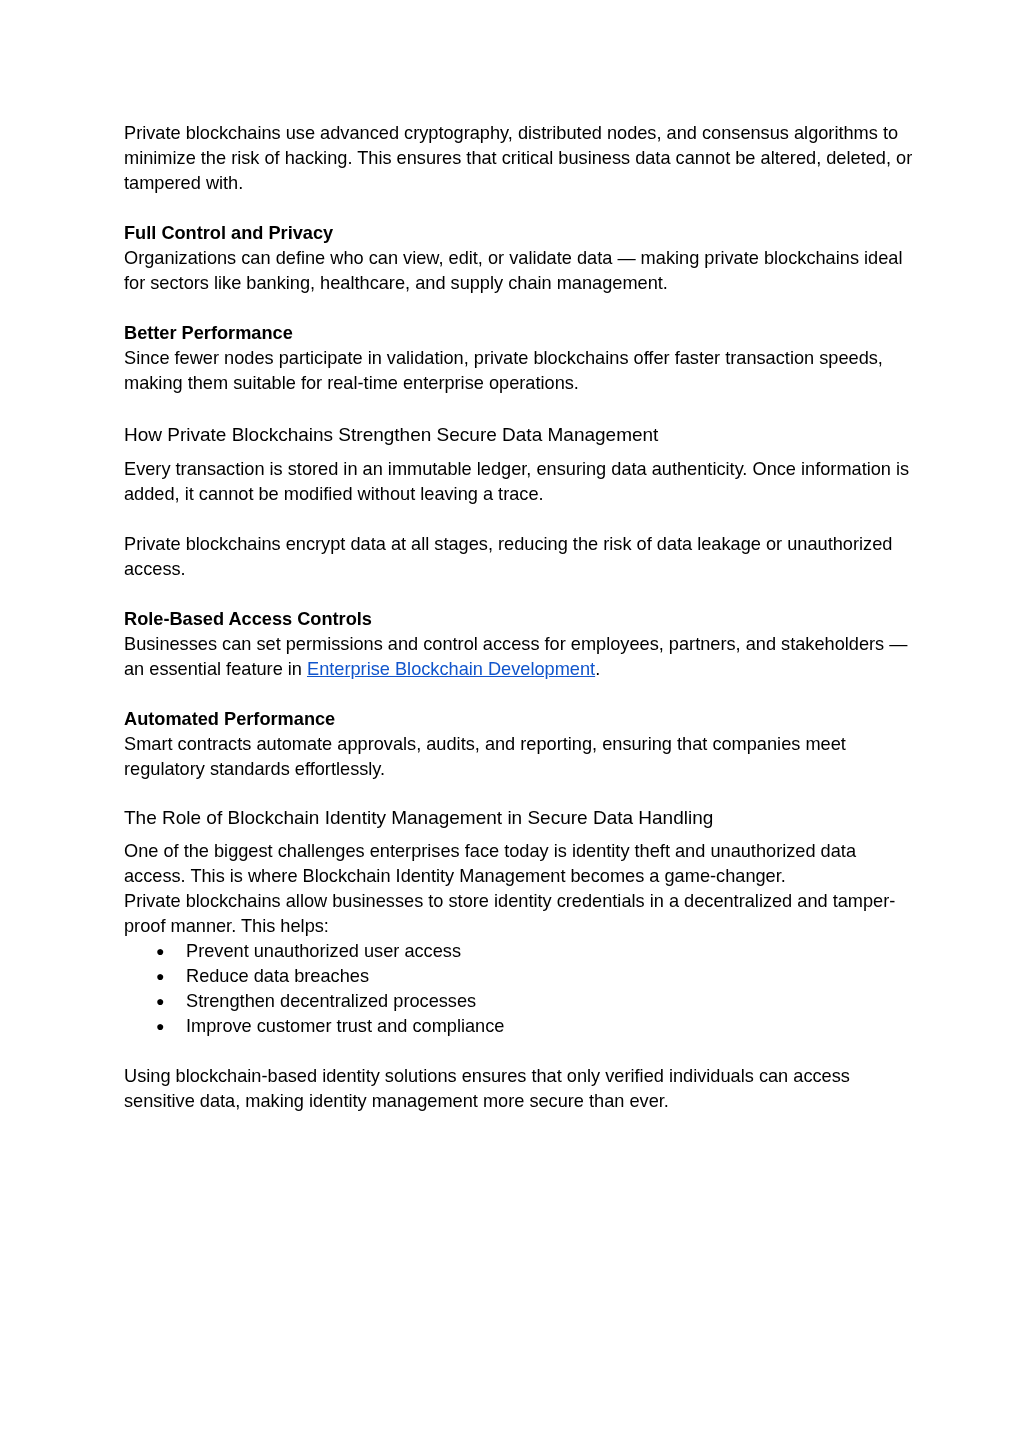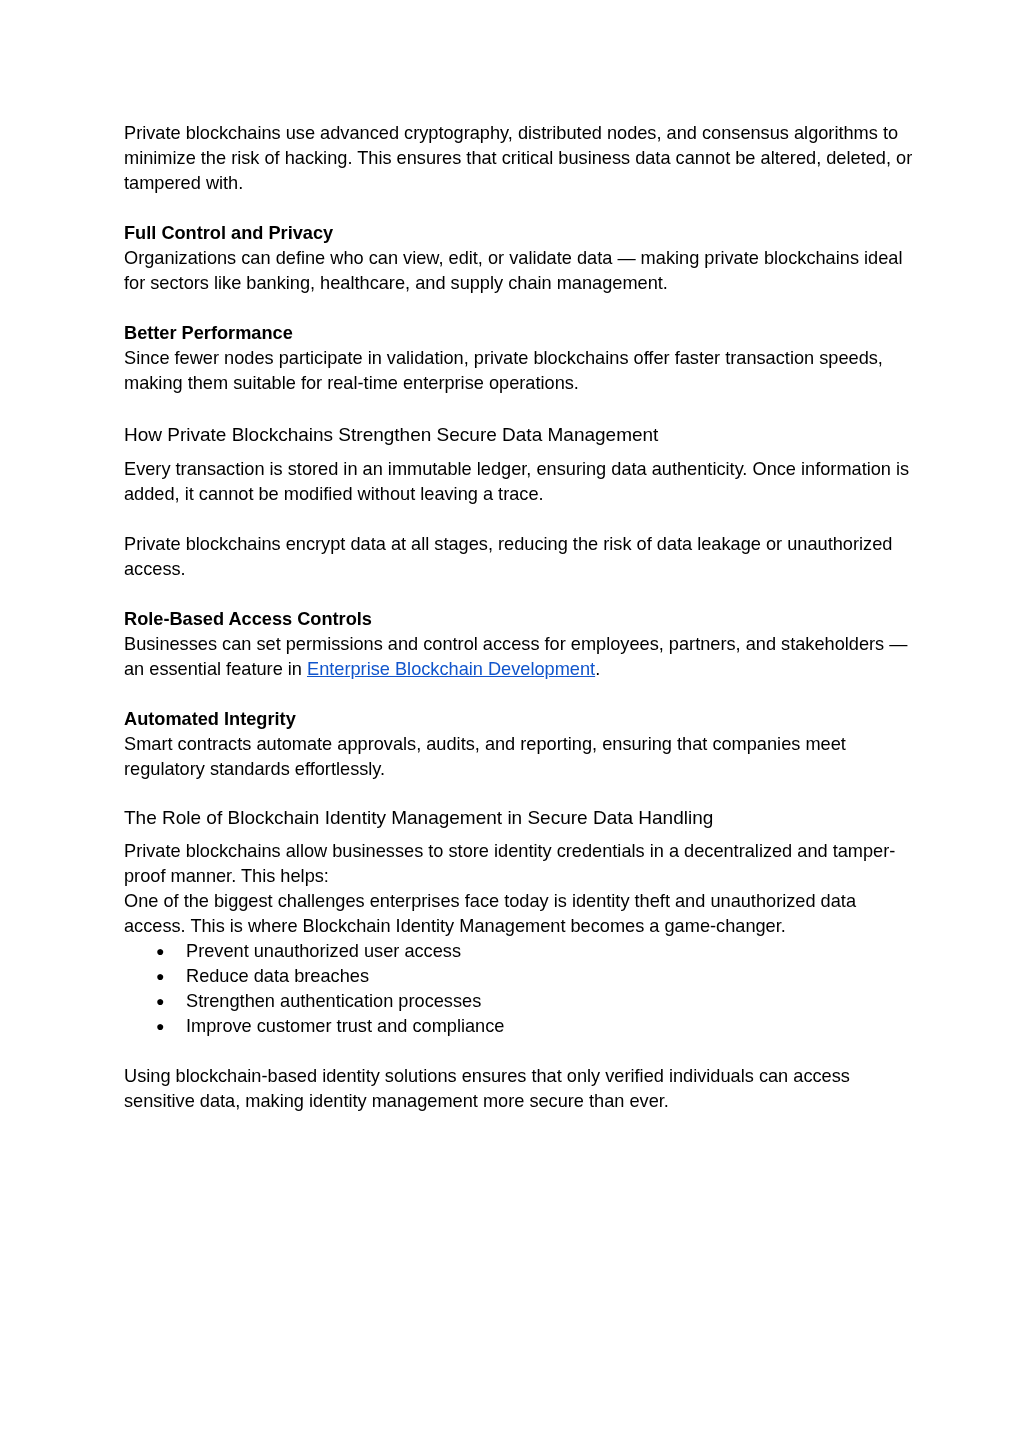"Automated Integrity" p.bold { text: Integrity -> Performance }
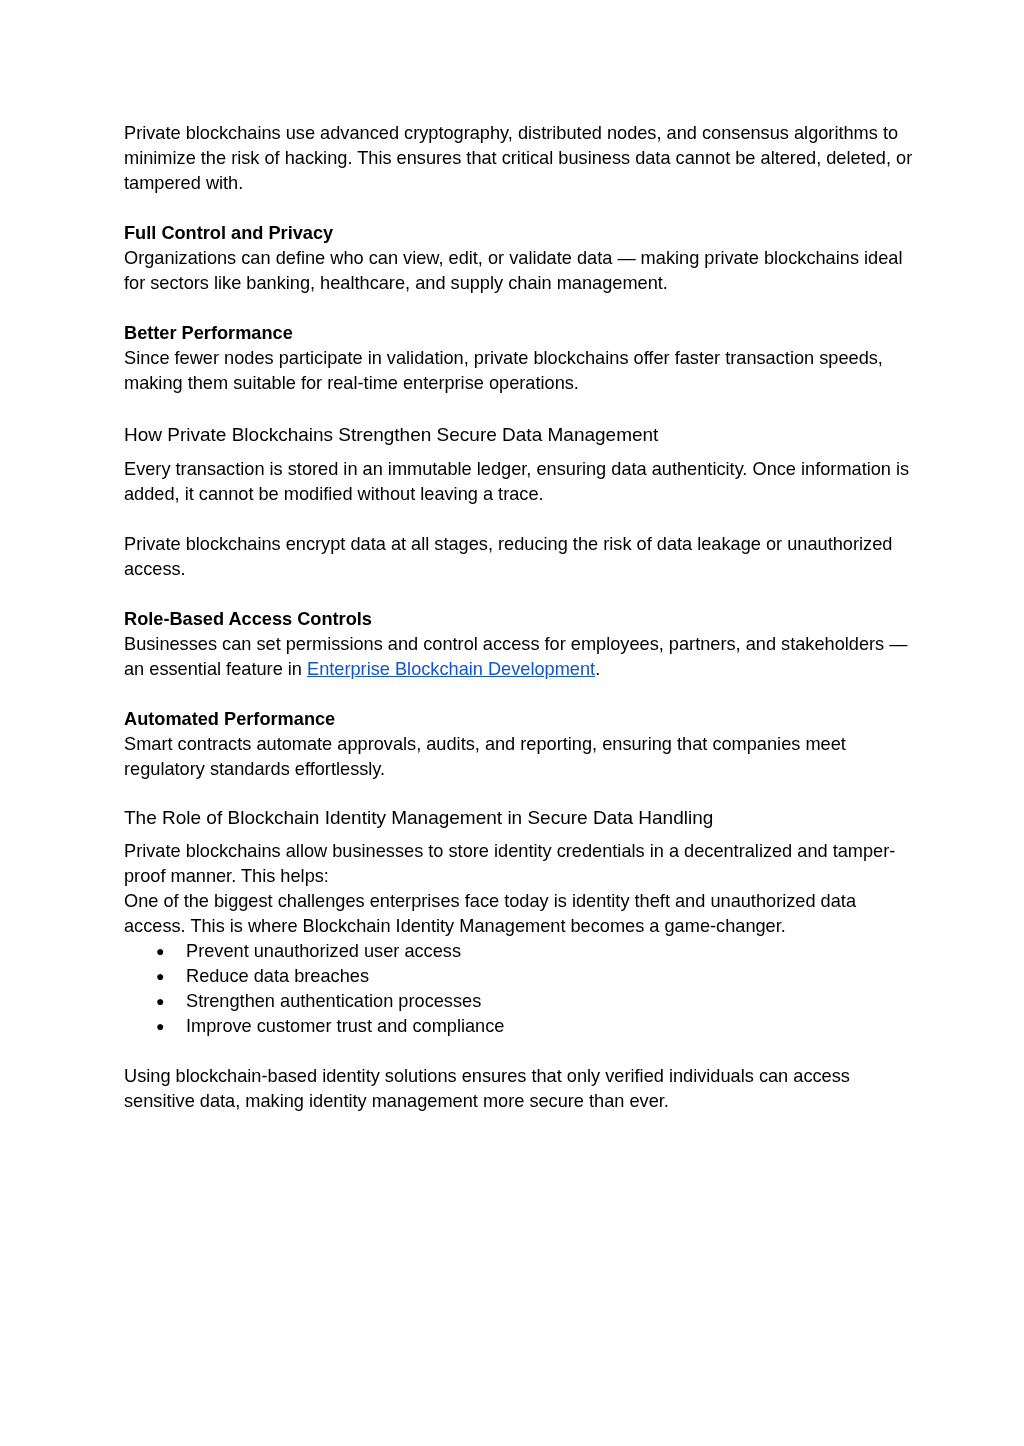"Private blockchains allow businesses to" p { order: before "One of the biggest challenges" -> after "One of the biggest challenges" }
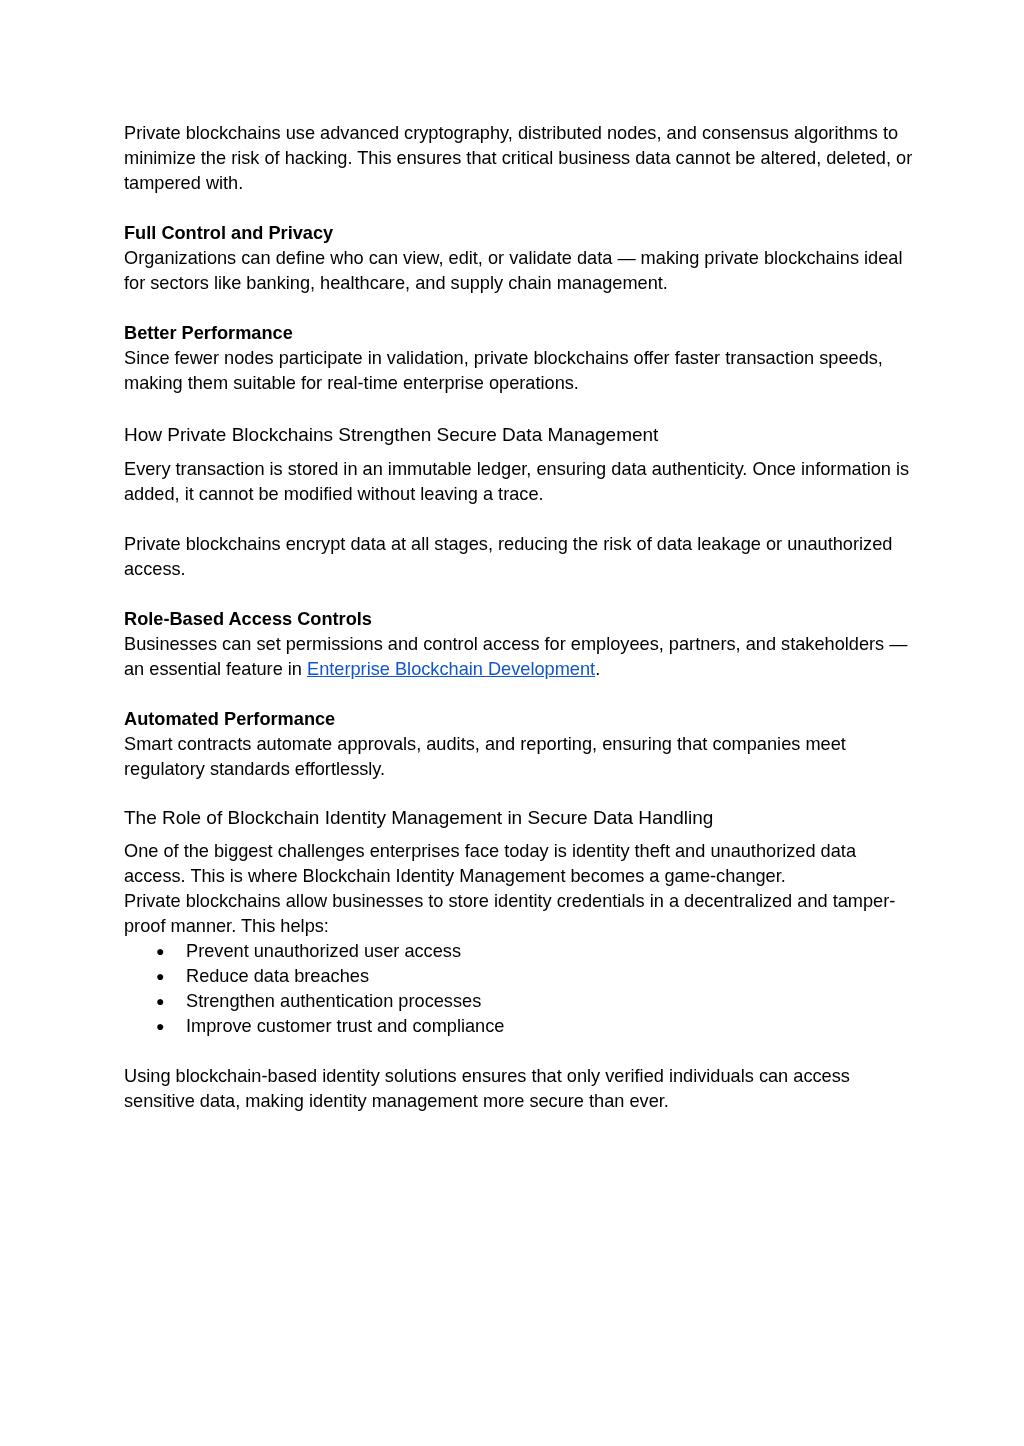"Strengthen authentication processes" span { text: authentication -> decentralized }
